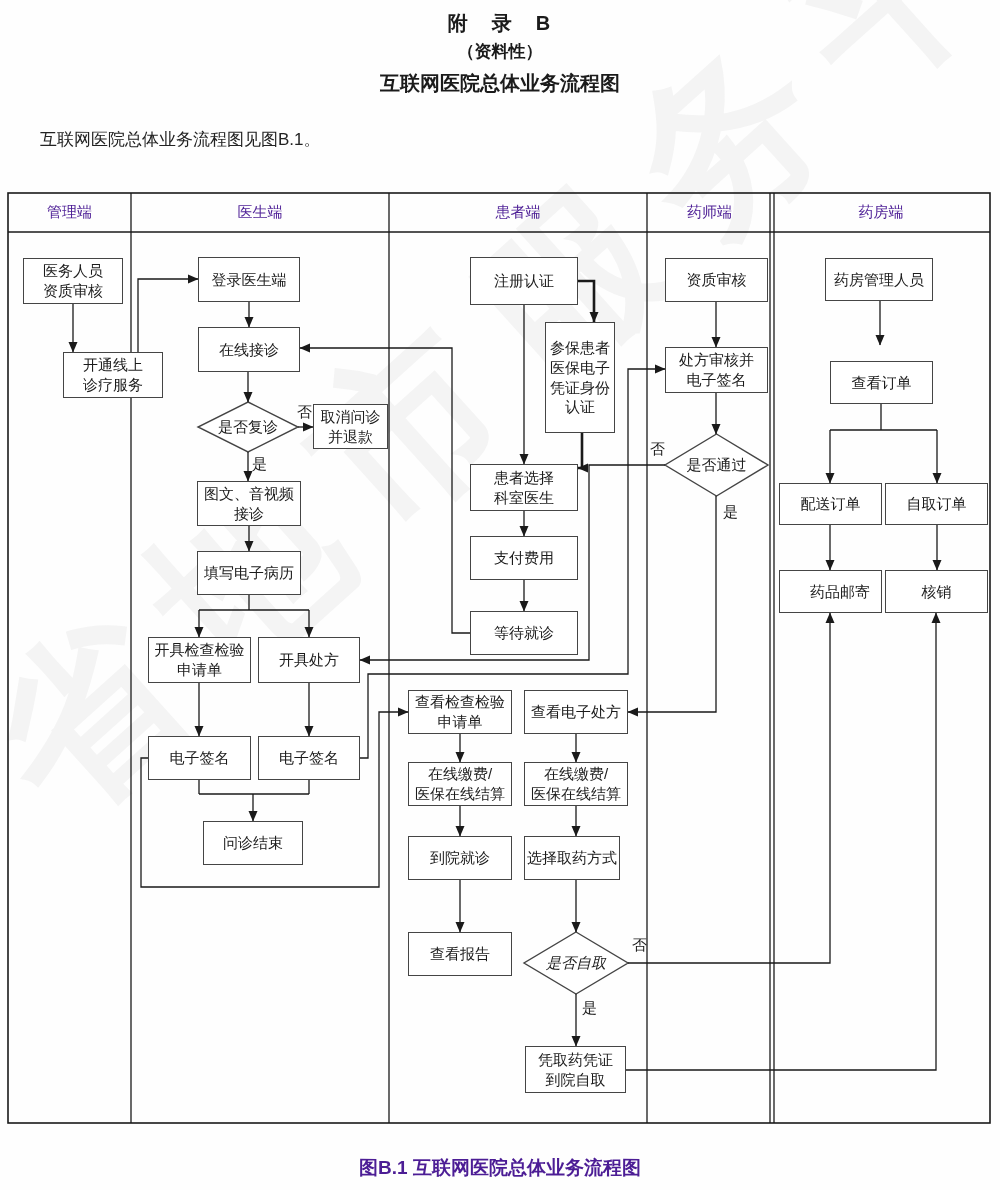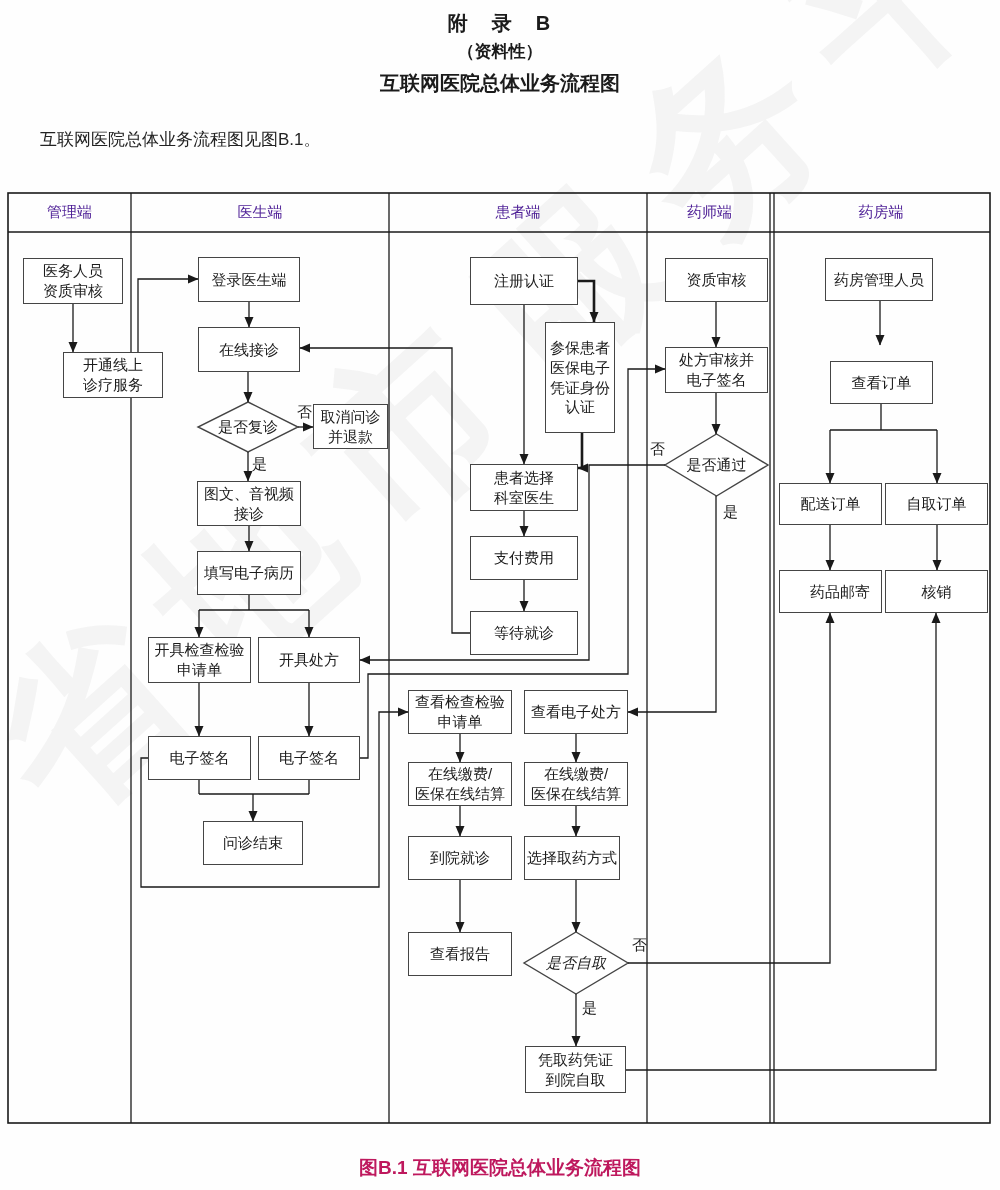"图B.1 互联网医院总体业务流程图" #caption { color: #be185d -> #4c1d95 }
